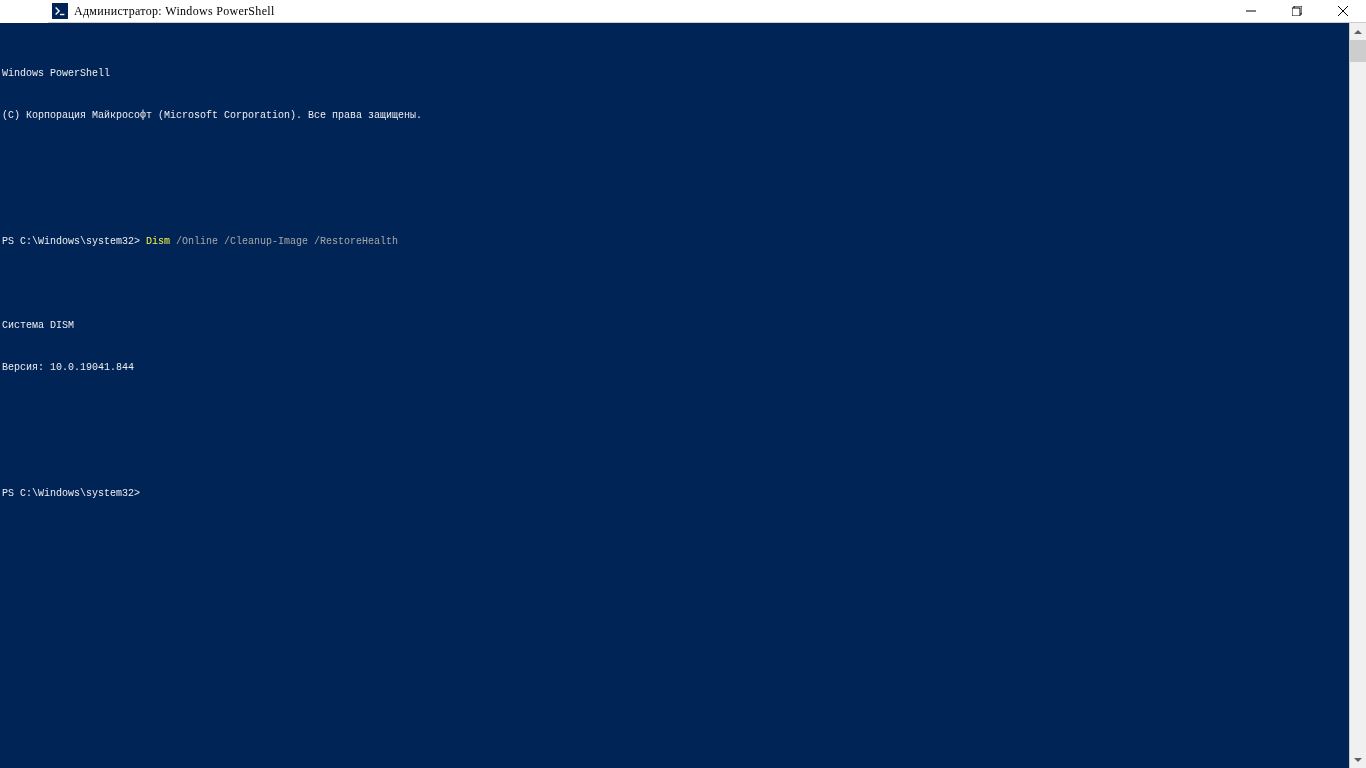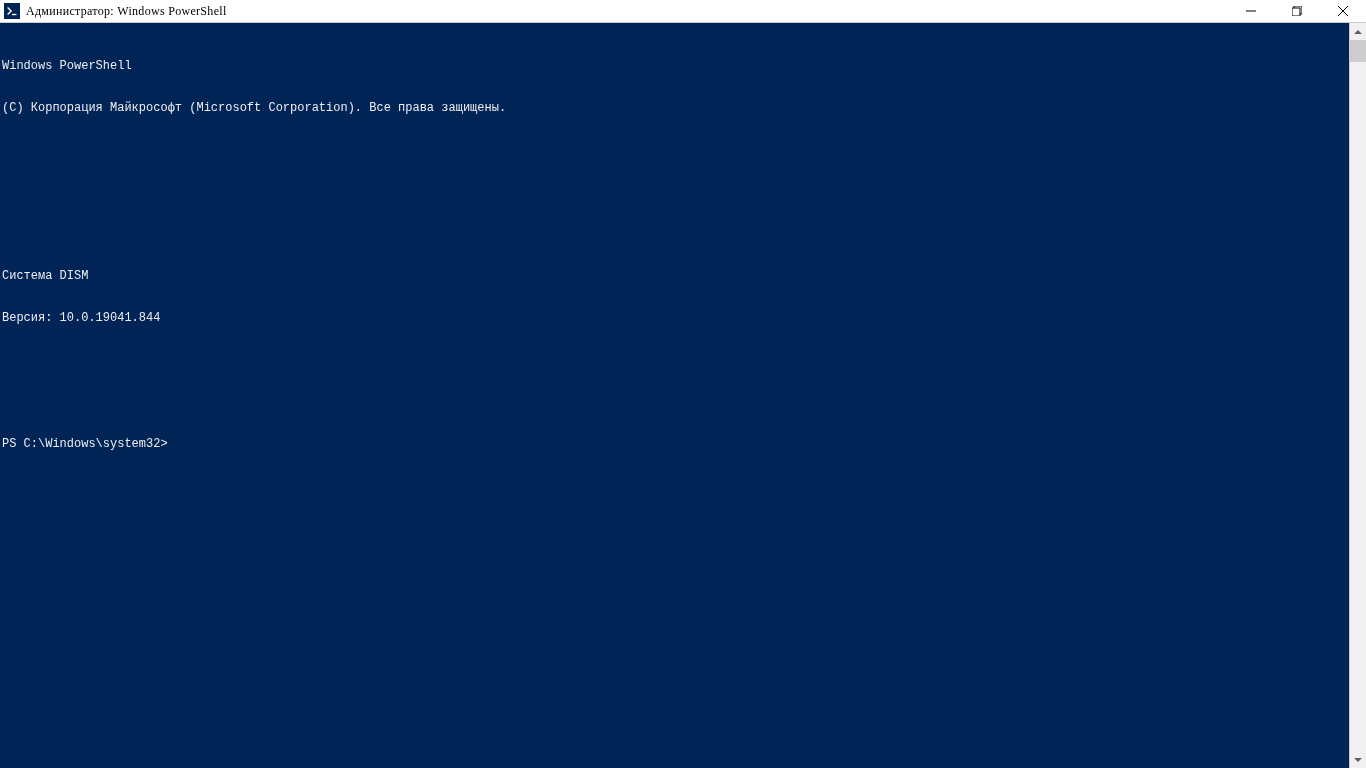"Администратор: Windows PowerShell" .titlebar { margin-left: none -> 48px }
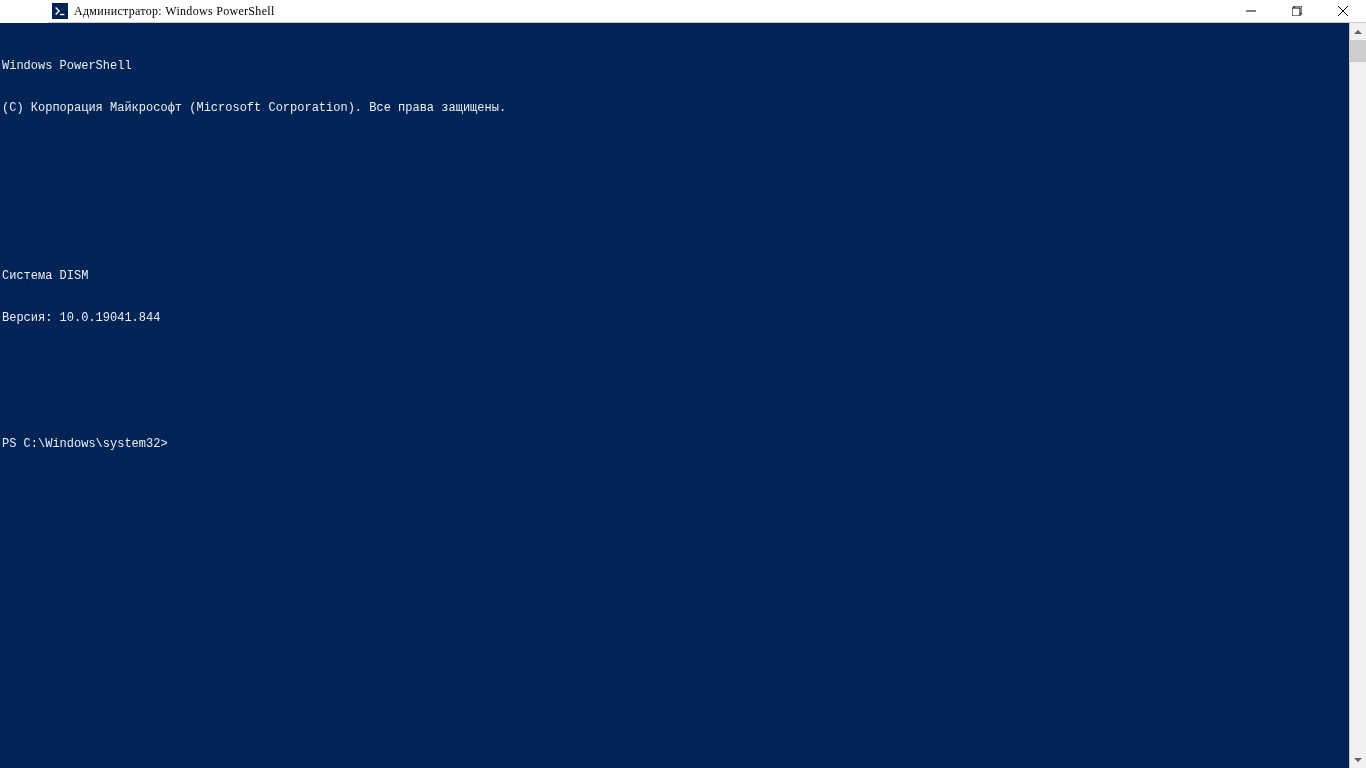"Windows PowerShell" .terminal { font-size: 12px -> 10px; padding: 8px 0 0 2px -> 16px 0 0 2px }
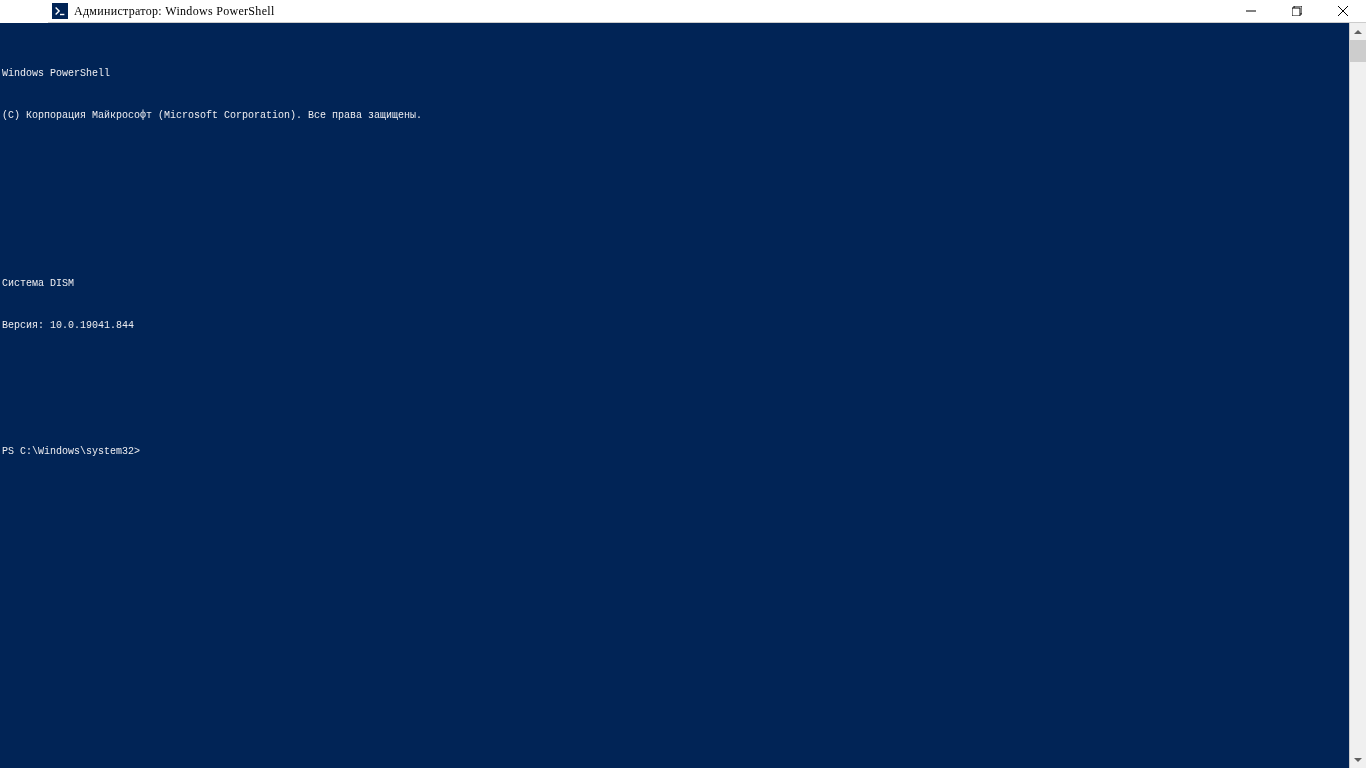"PS C:\Windows\system32> Dism /Online" div.line { html: none -> <div><span>PS C:\Windows\system32&gt; </span><span>Dism</span><span> /Online /Cleanup-Image /RestoreHealth</span></div> }
